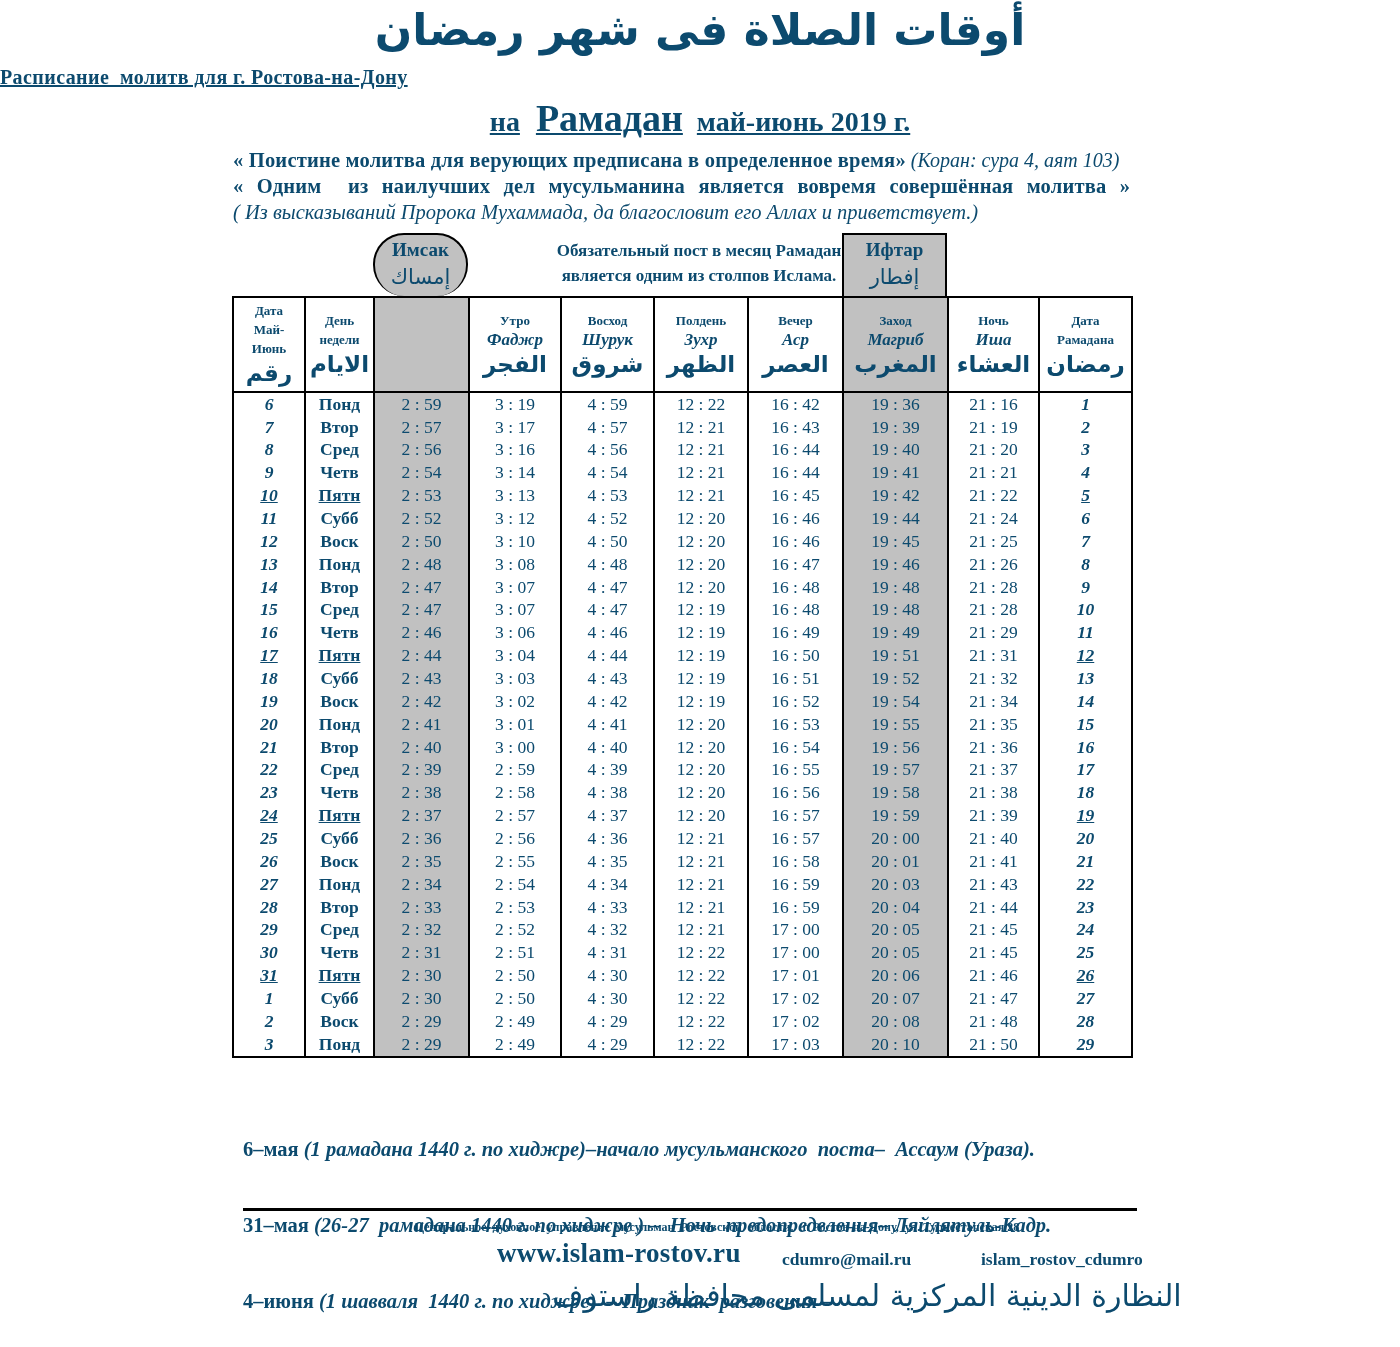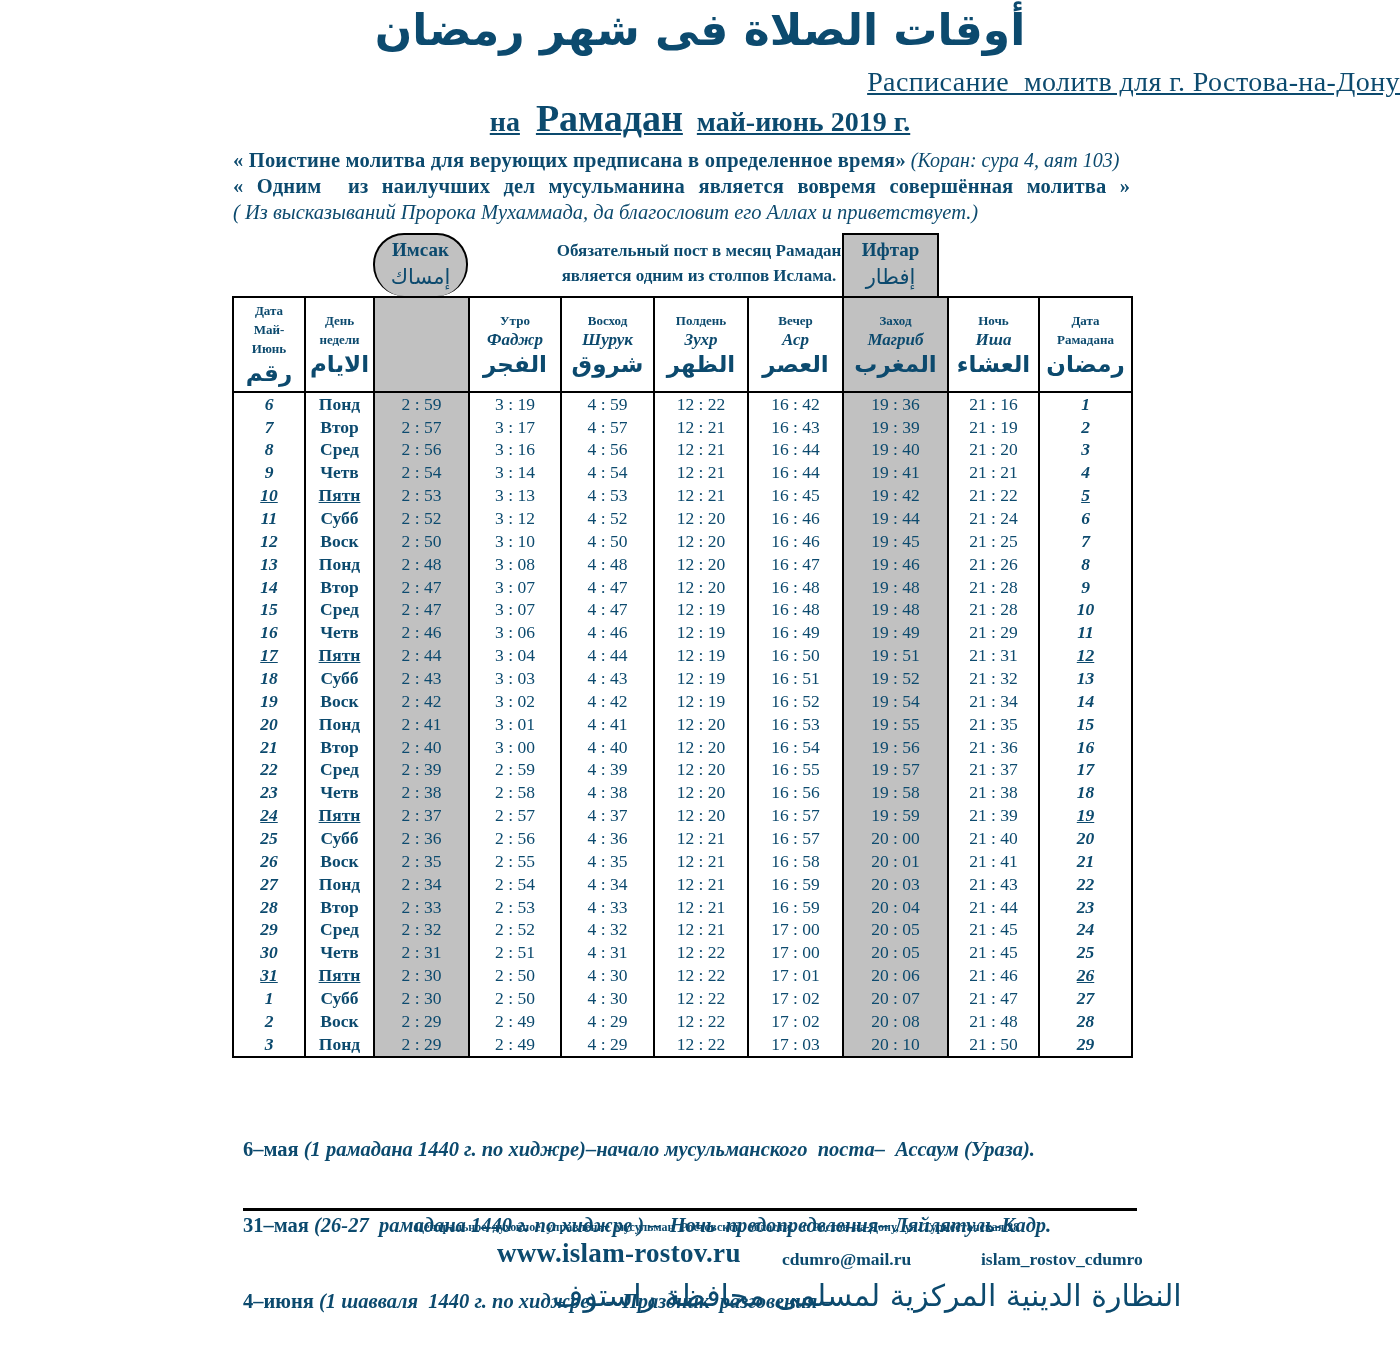"Расписание молитв для г. Ростова-на-Дону" .title1 { font-size: 28px -> 20px; font-weight: normal -> bold; text-align: right -> left }
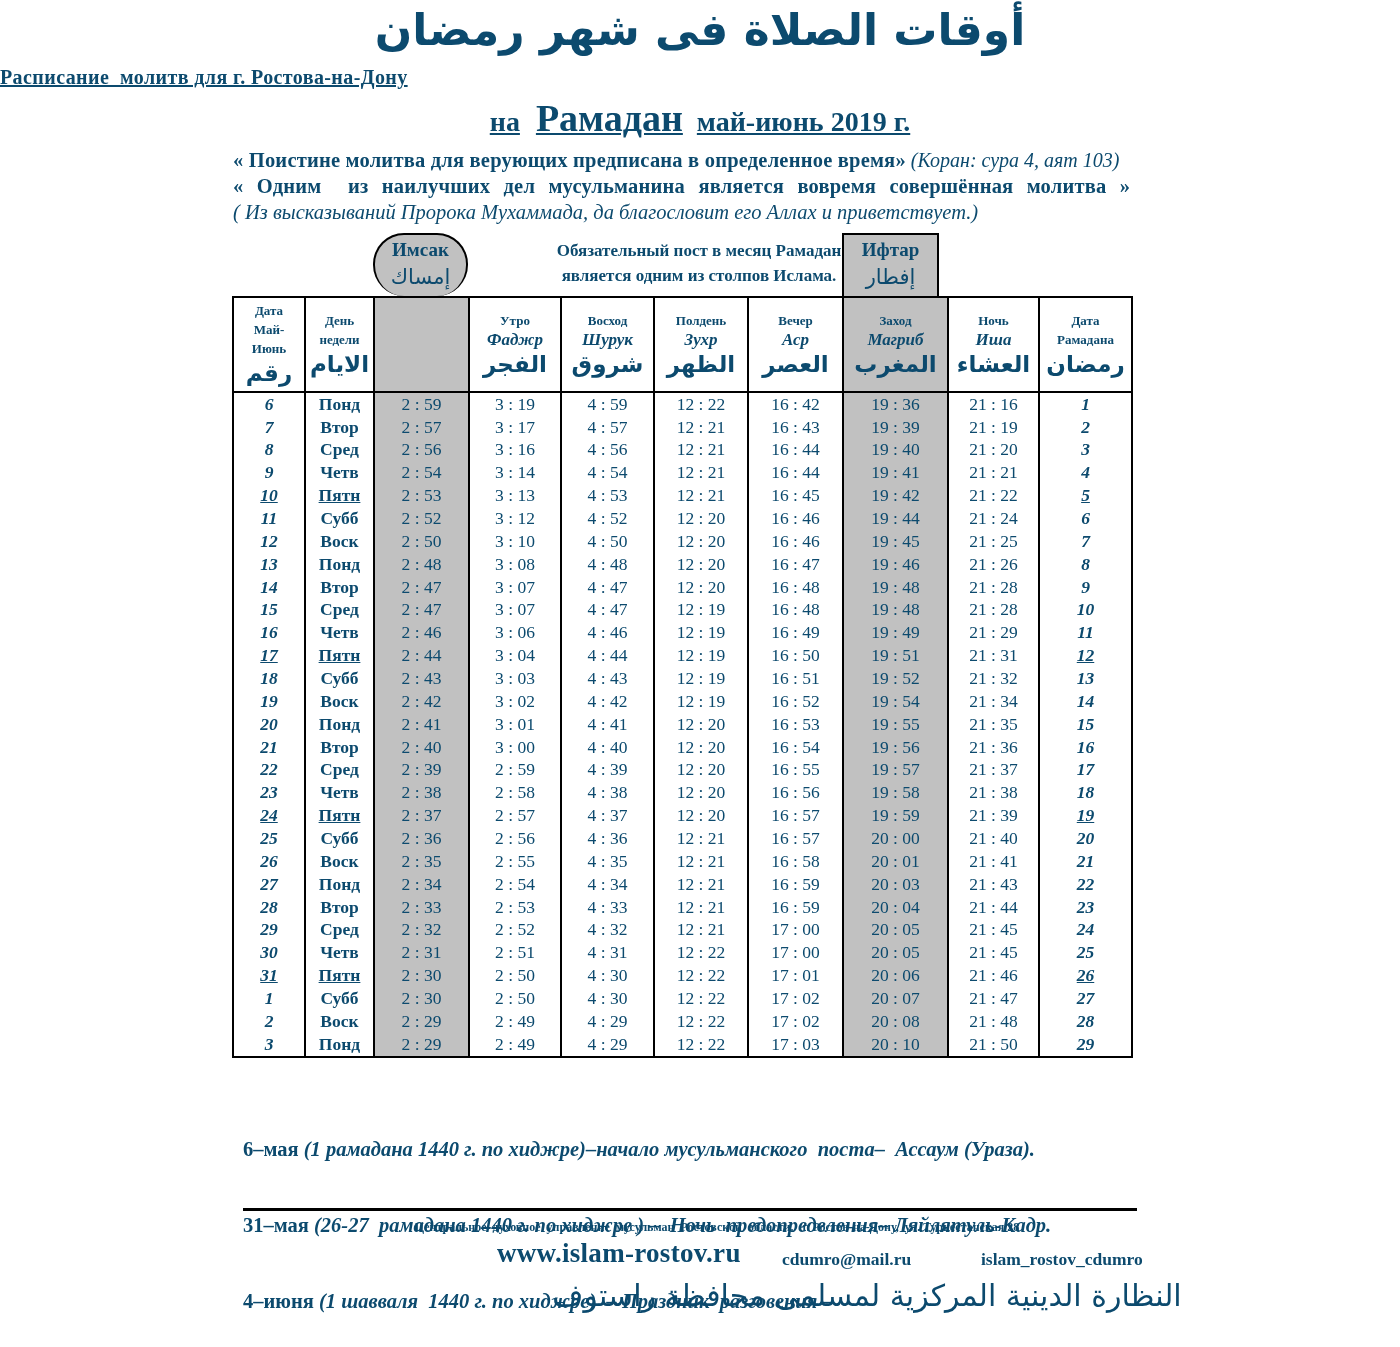"Ифтар" .iftar-box { width: 97px -> 105px }
